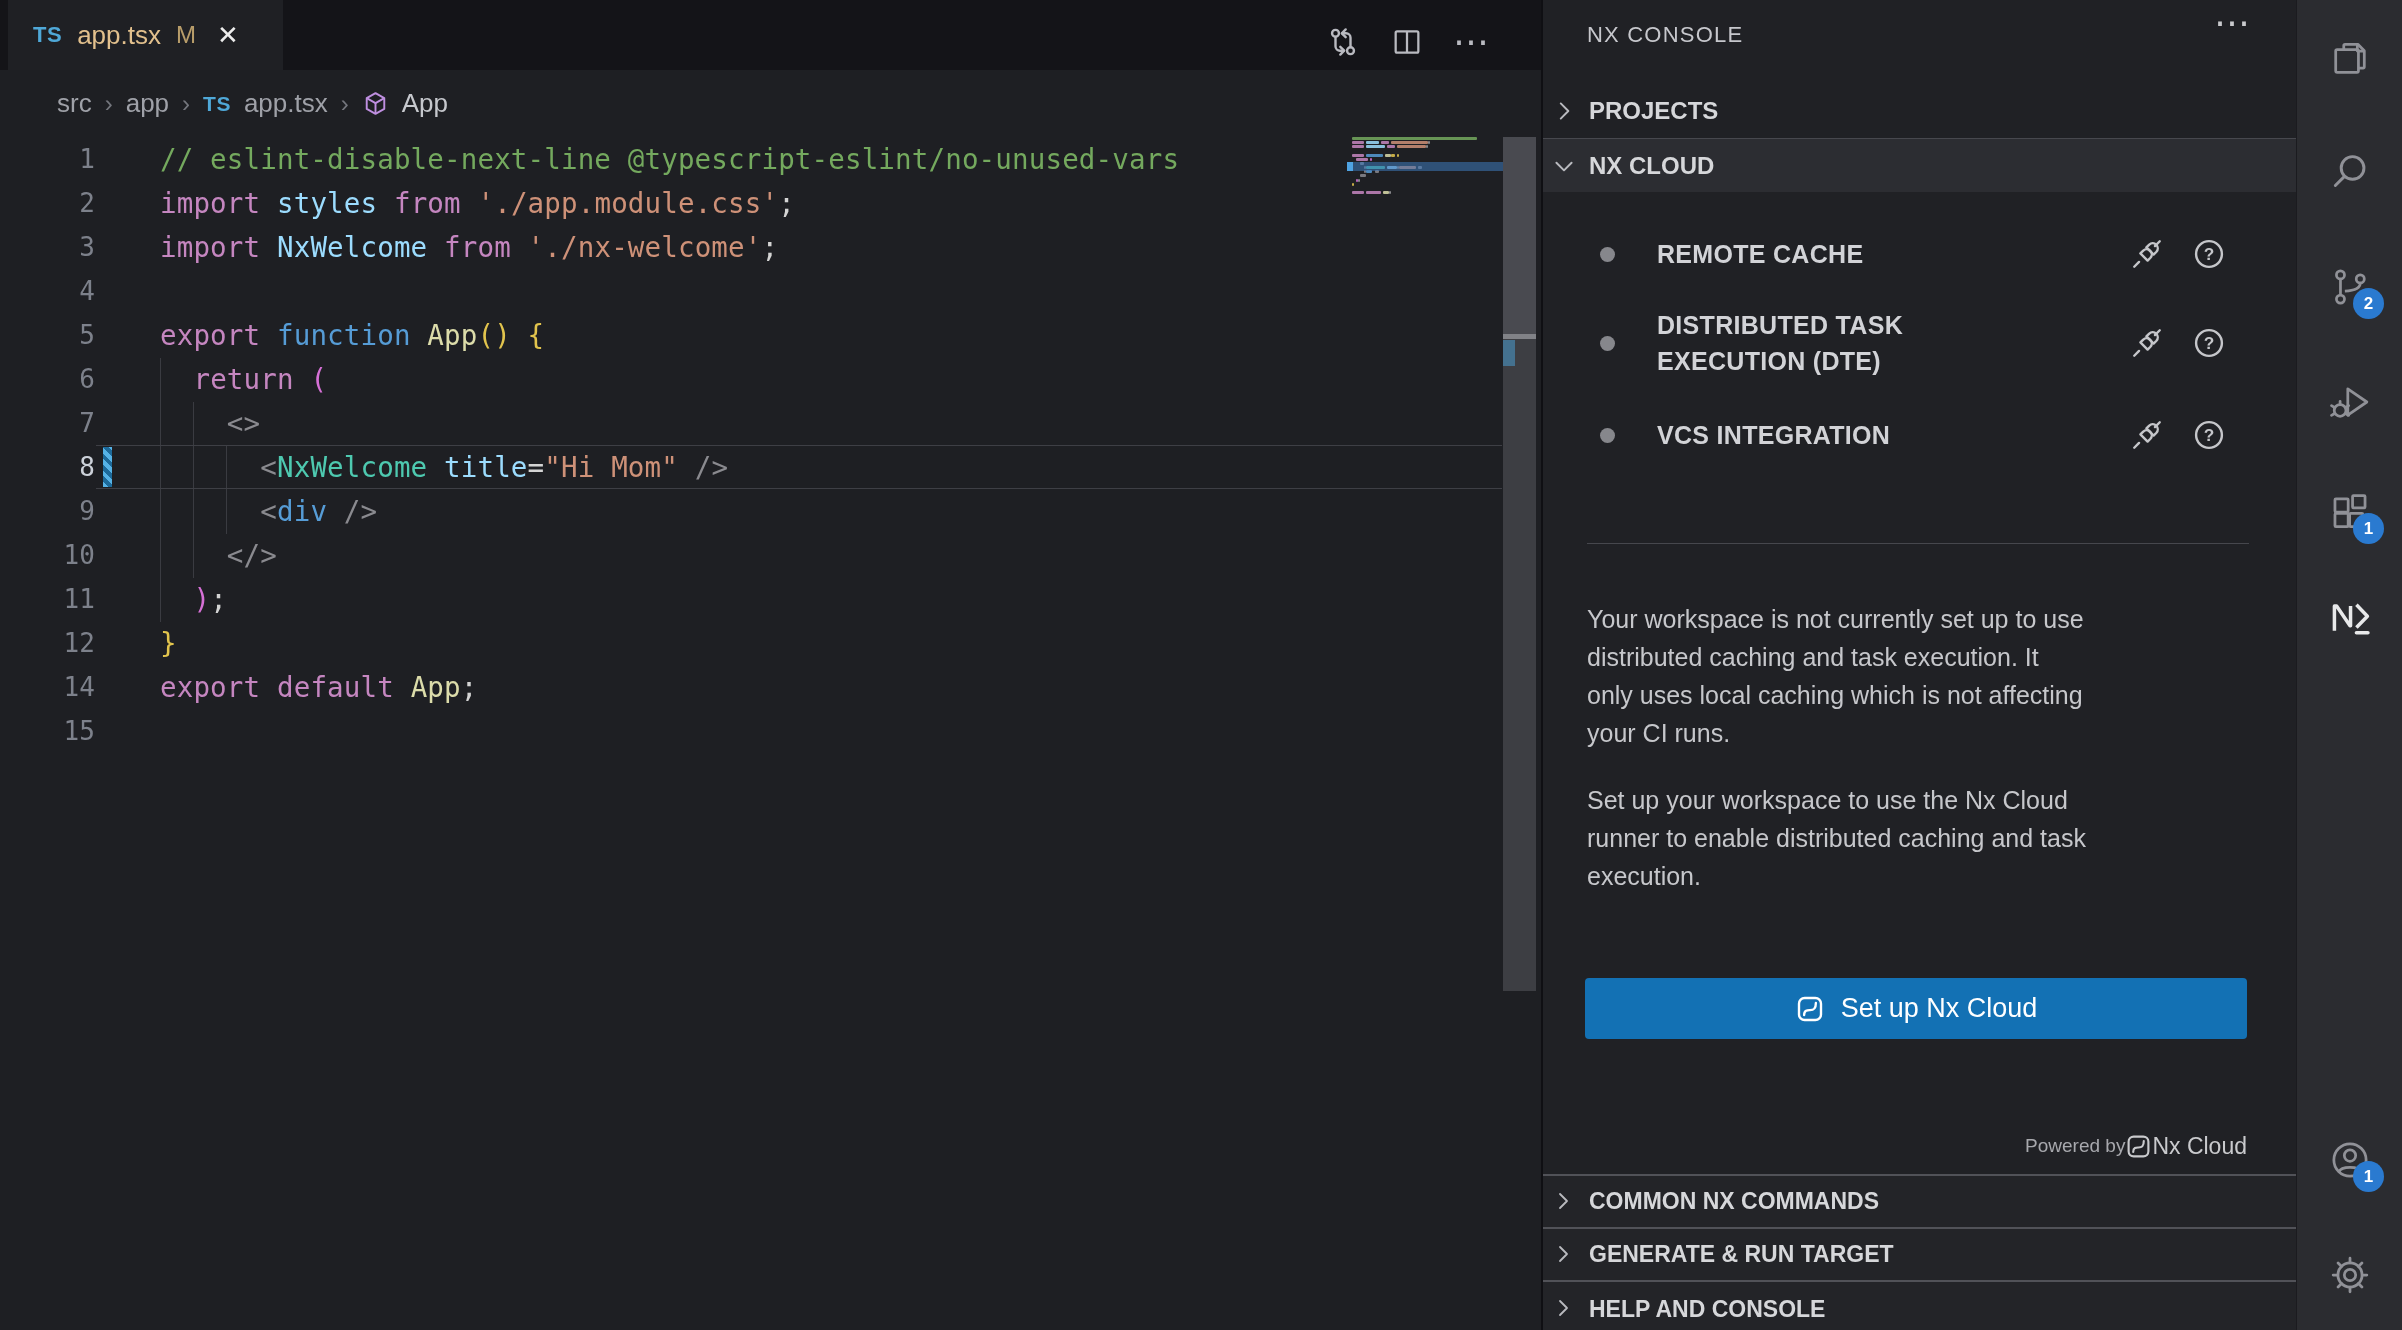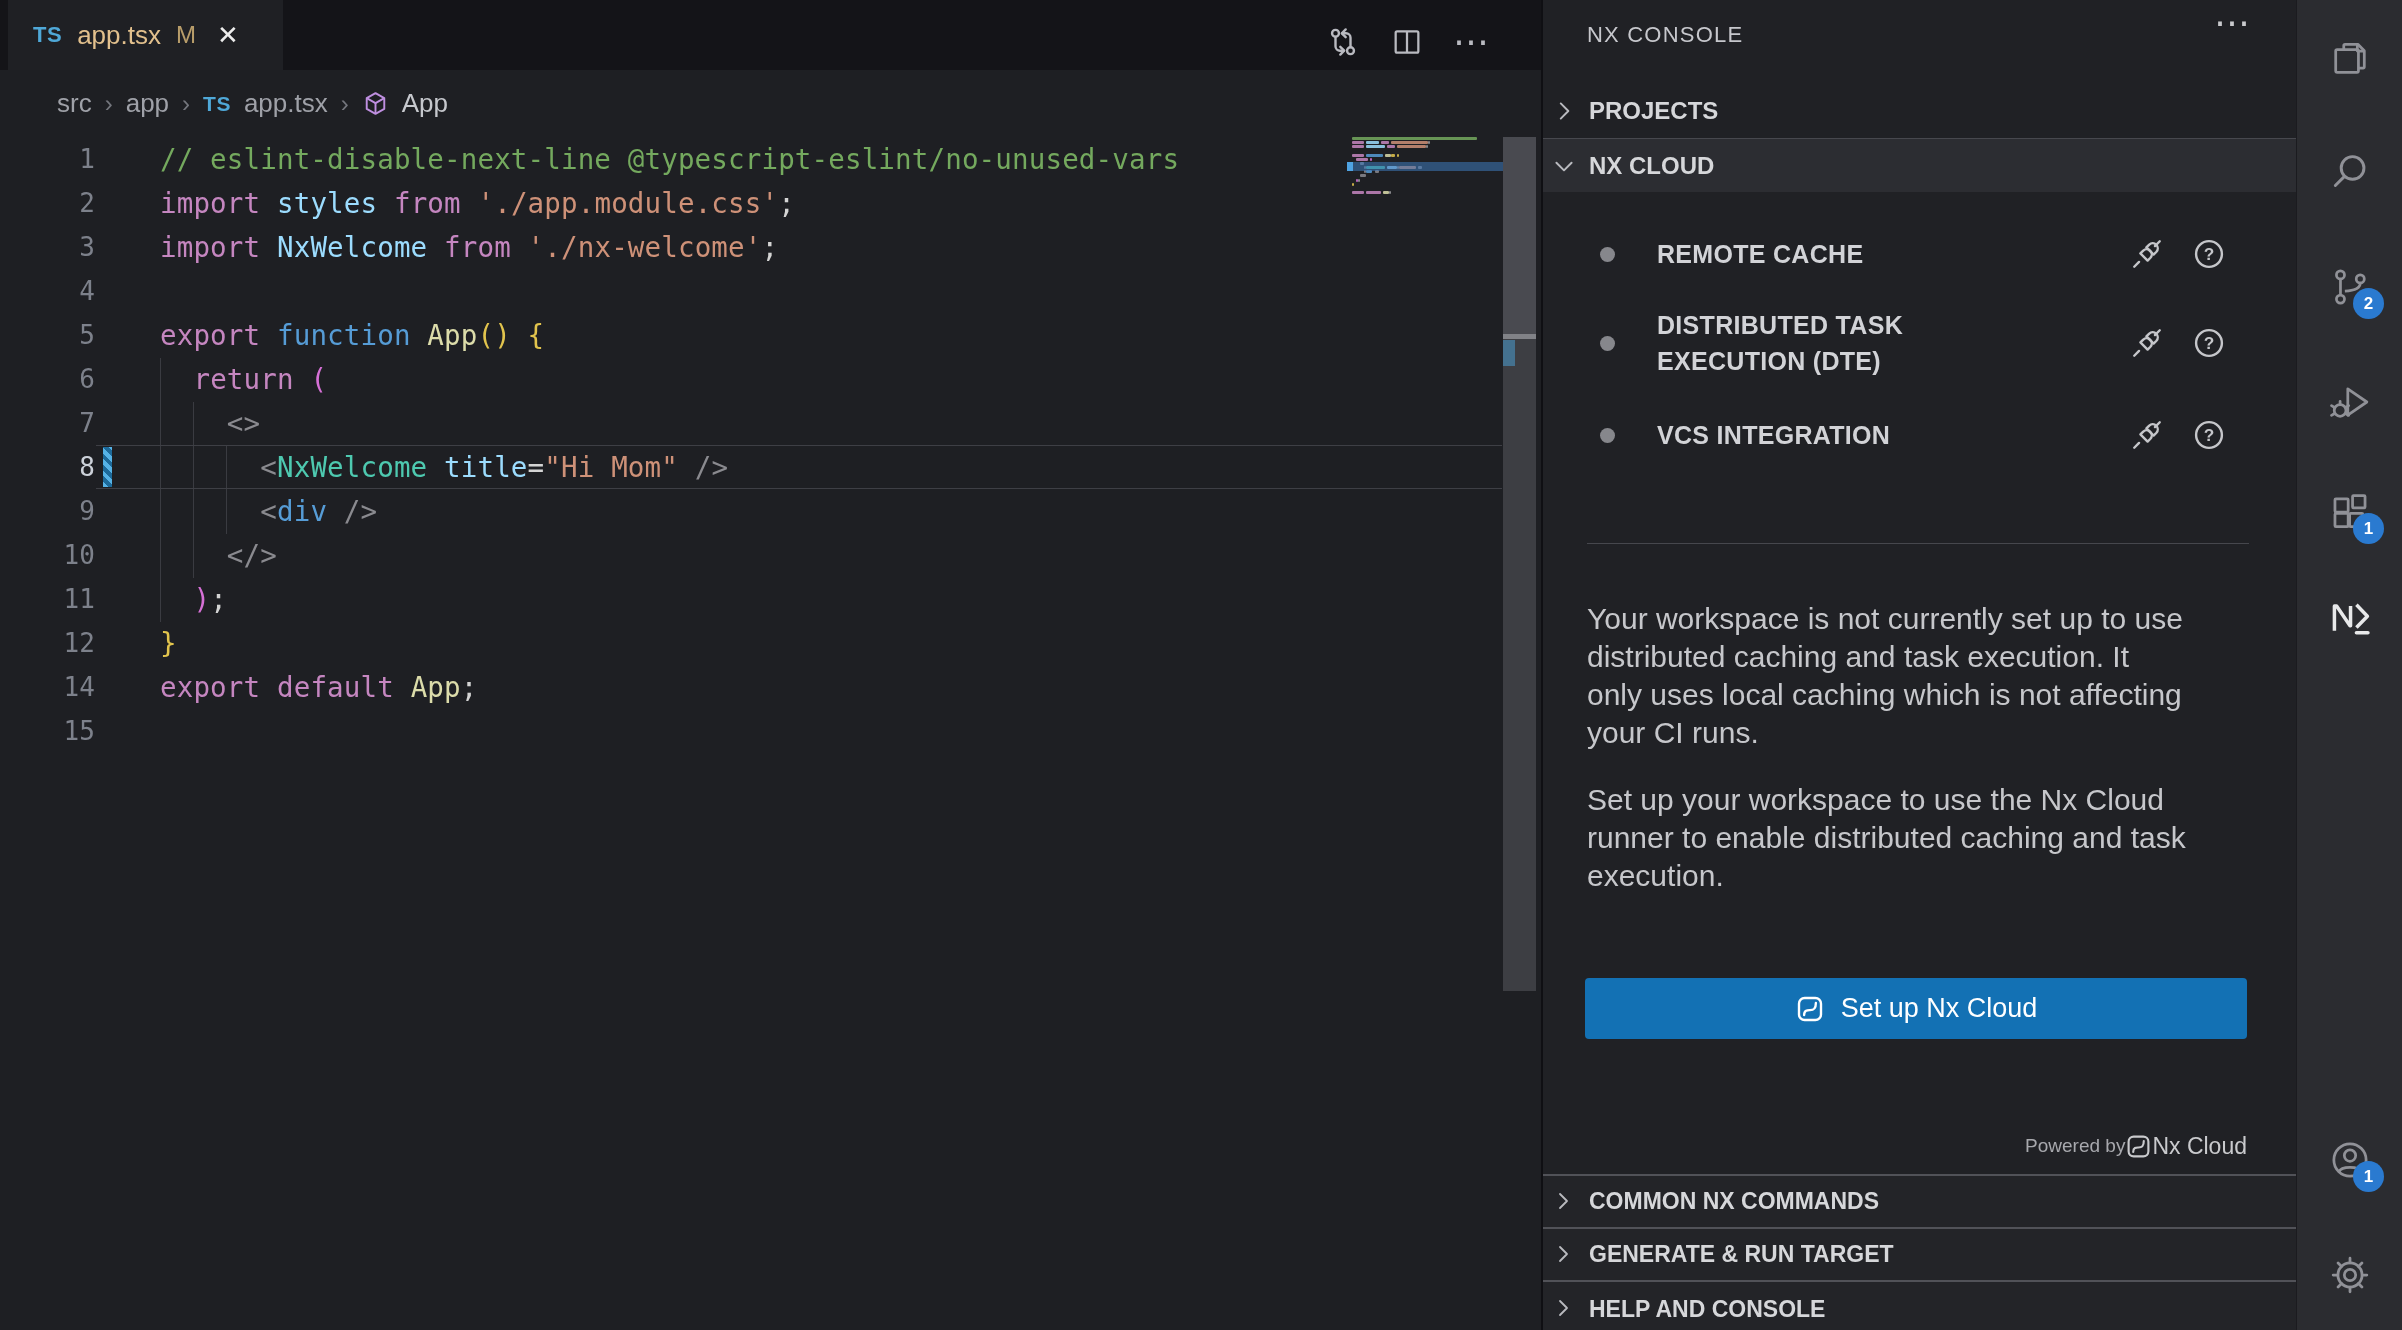"Your workspace is not currently" .cloud-para { font-size: 30px -> 25px }
